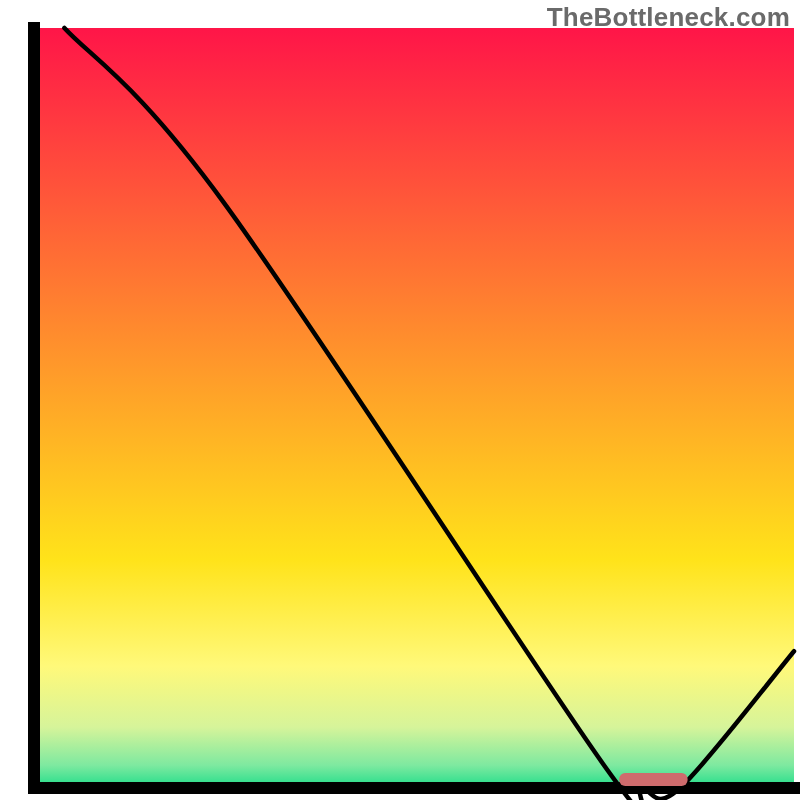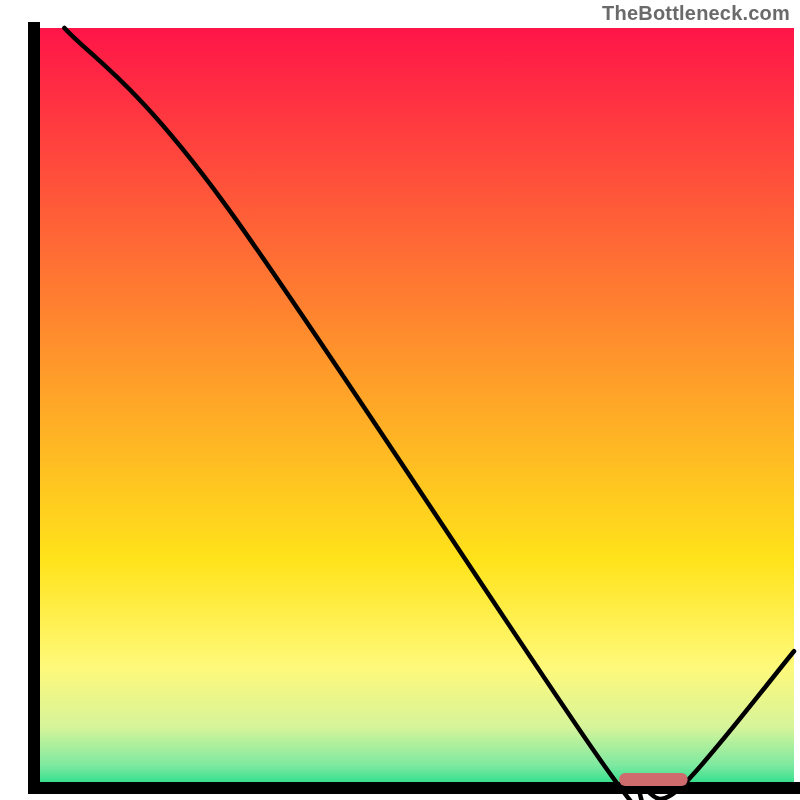"TheBottleneck.com" .attribution { font-size: 20px -> 26px }
